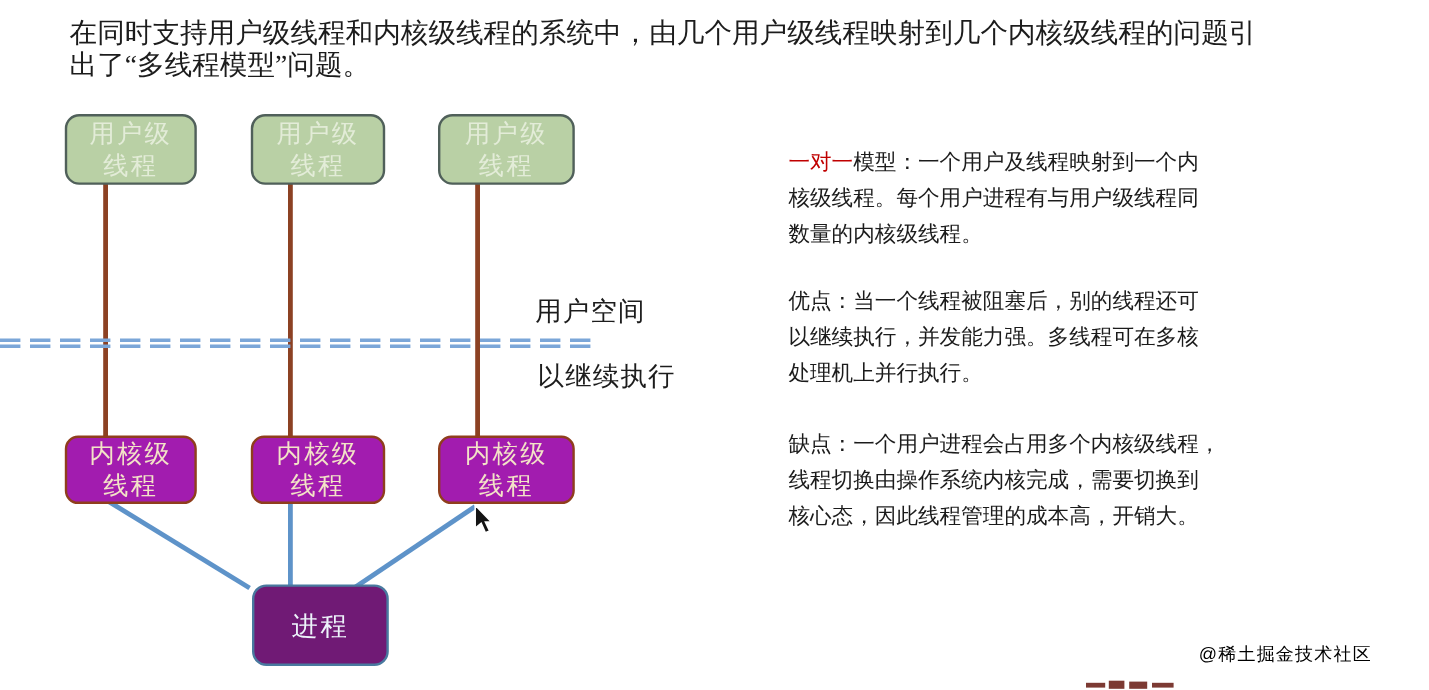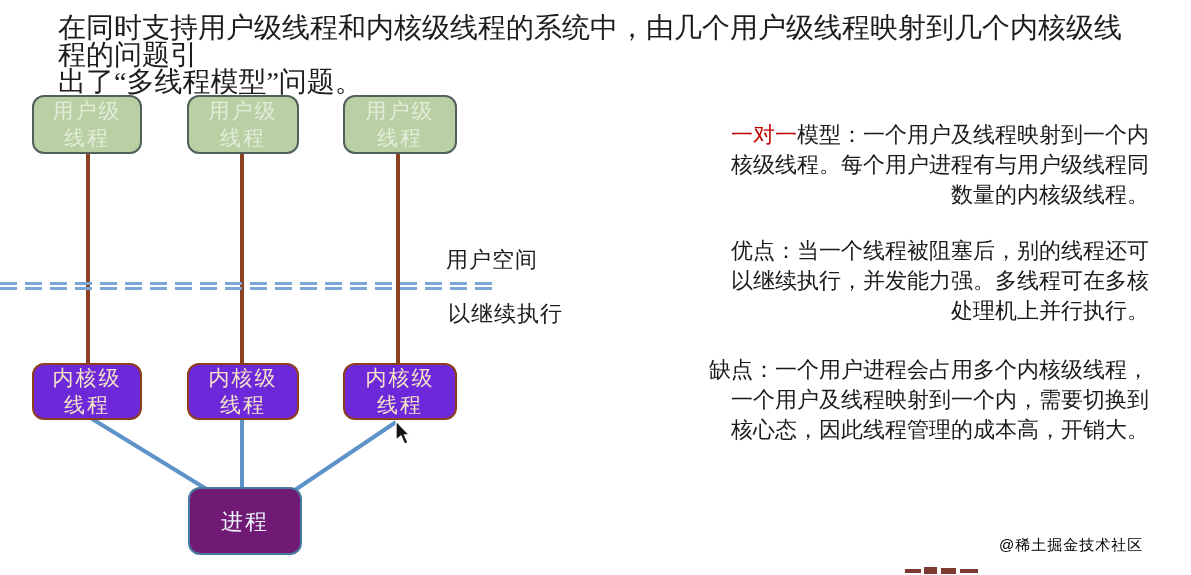"在同时支持用户级线程和内核级线程的系统中，由几个用户级线程映射到几个内核级线程的" .header-text { font-size: 28px -> 23px }
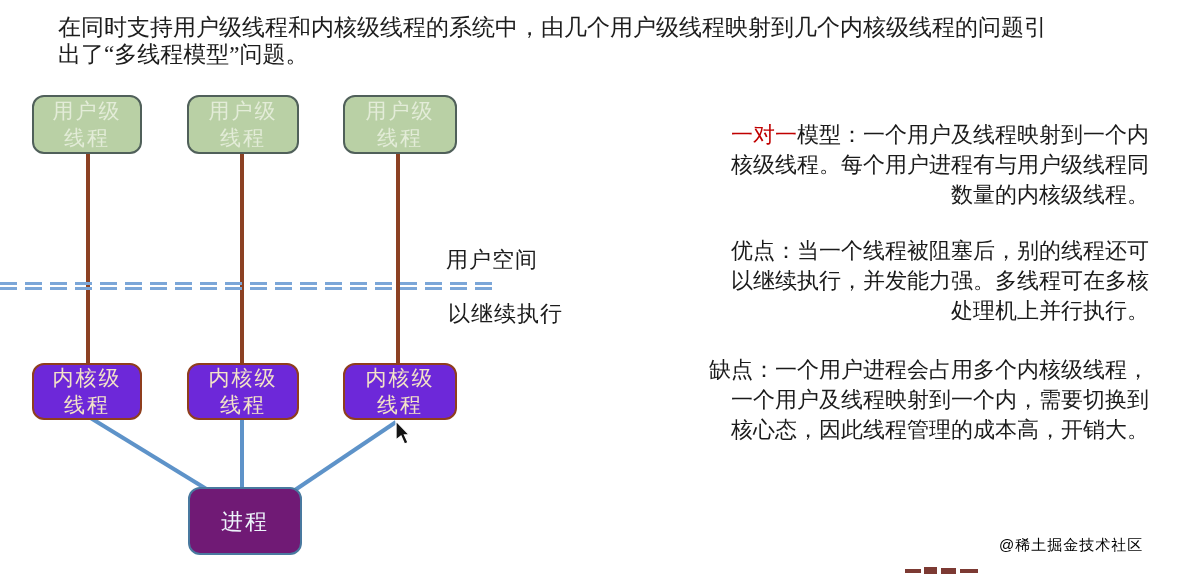"用户级" .node { margin-left: none -> 22px }
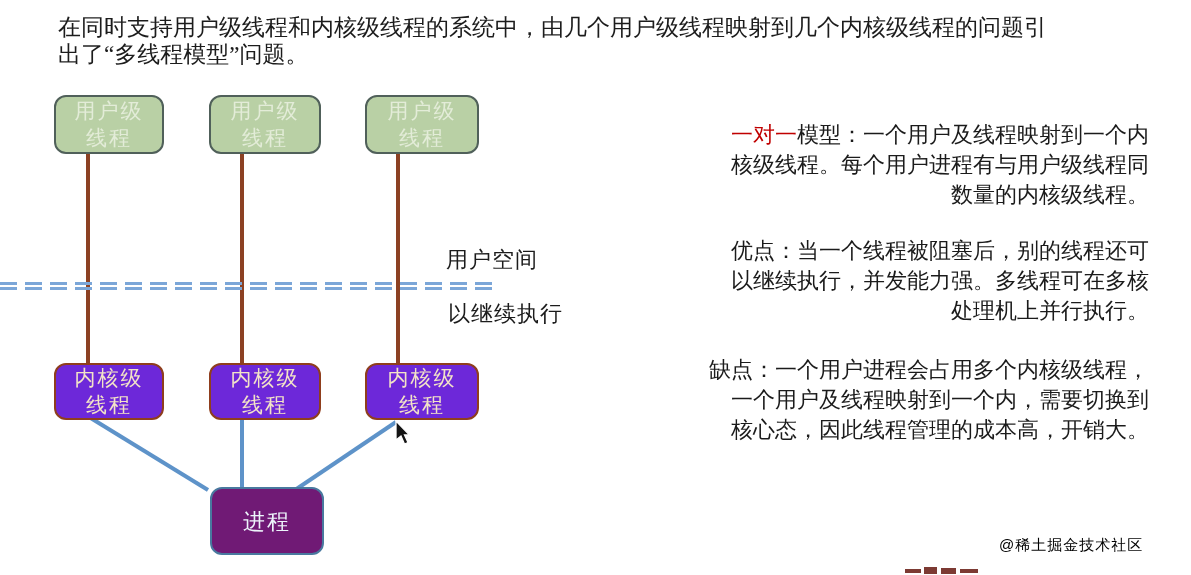"一对一模型：一个用户及线程映射到一个内" .note { font-size: 22px -> 18px; text-align: right -> none }
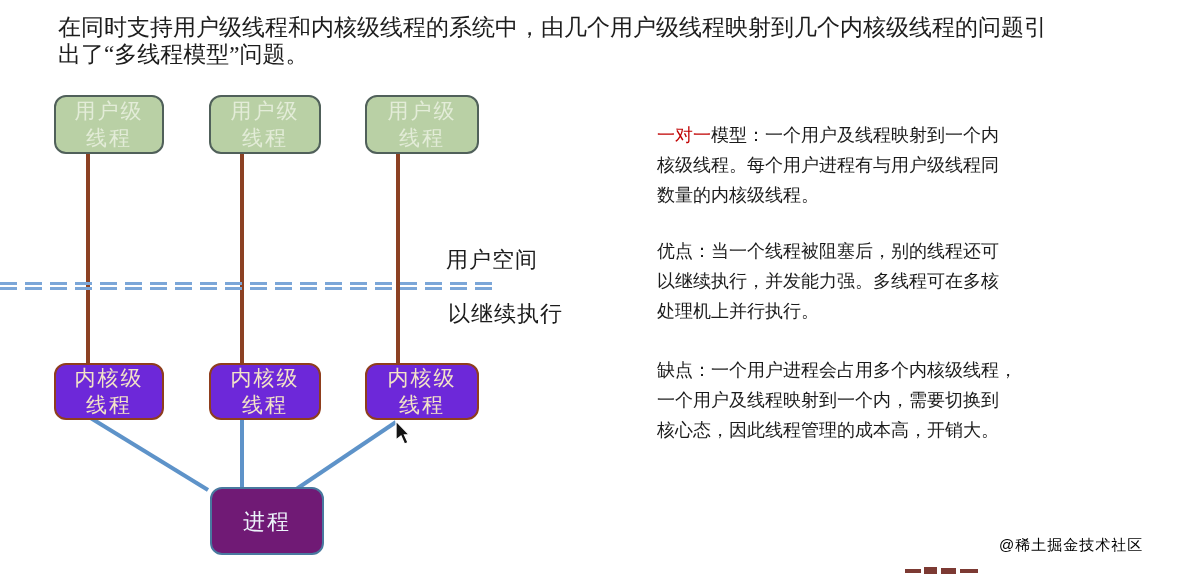"内核级" .node.orange { background: #6d28d9 -> #a21caf; border-radius: none -> 11px }
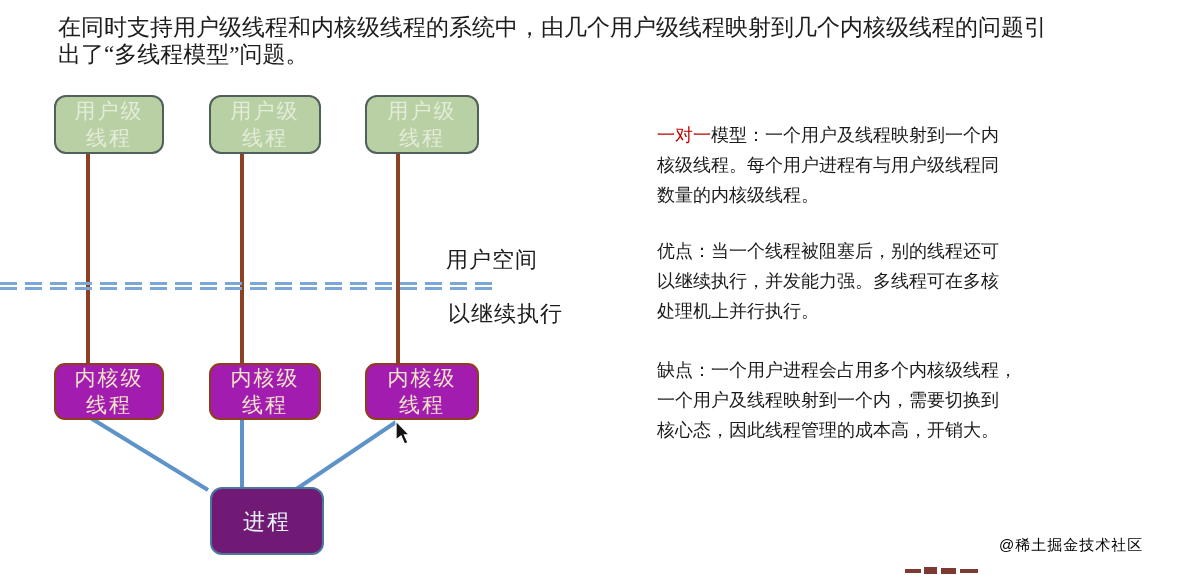"缺点：一个用户进程会占用多个内核级线程，" div.note { text: 一个用户及线程映射到一个内 -> 线程切换由操作系统内核完成 }
